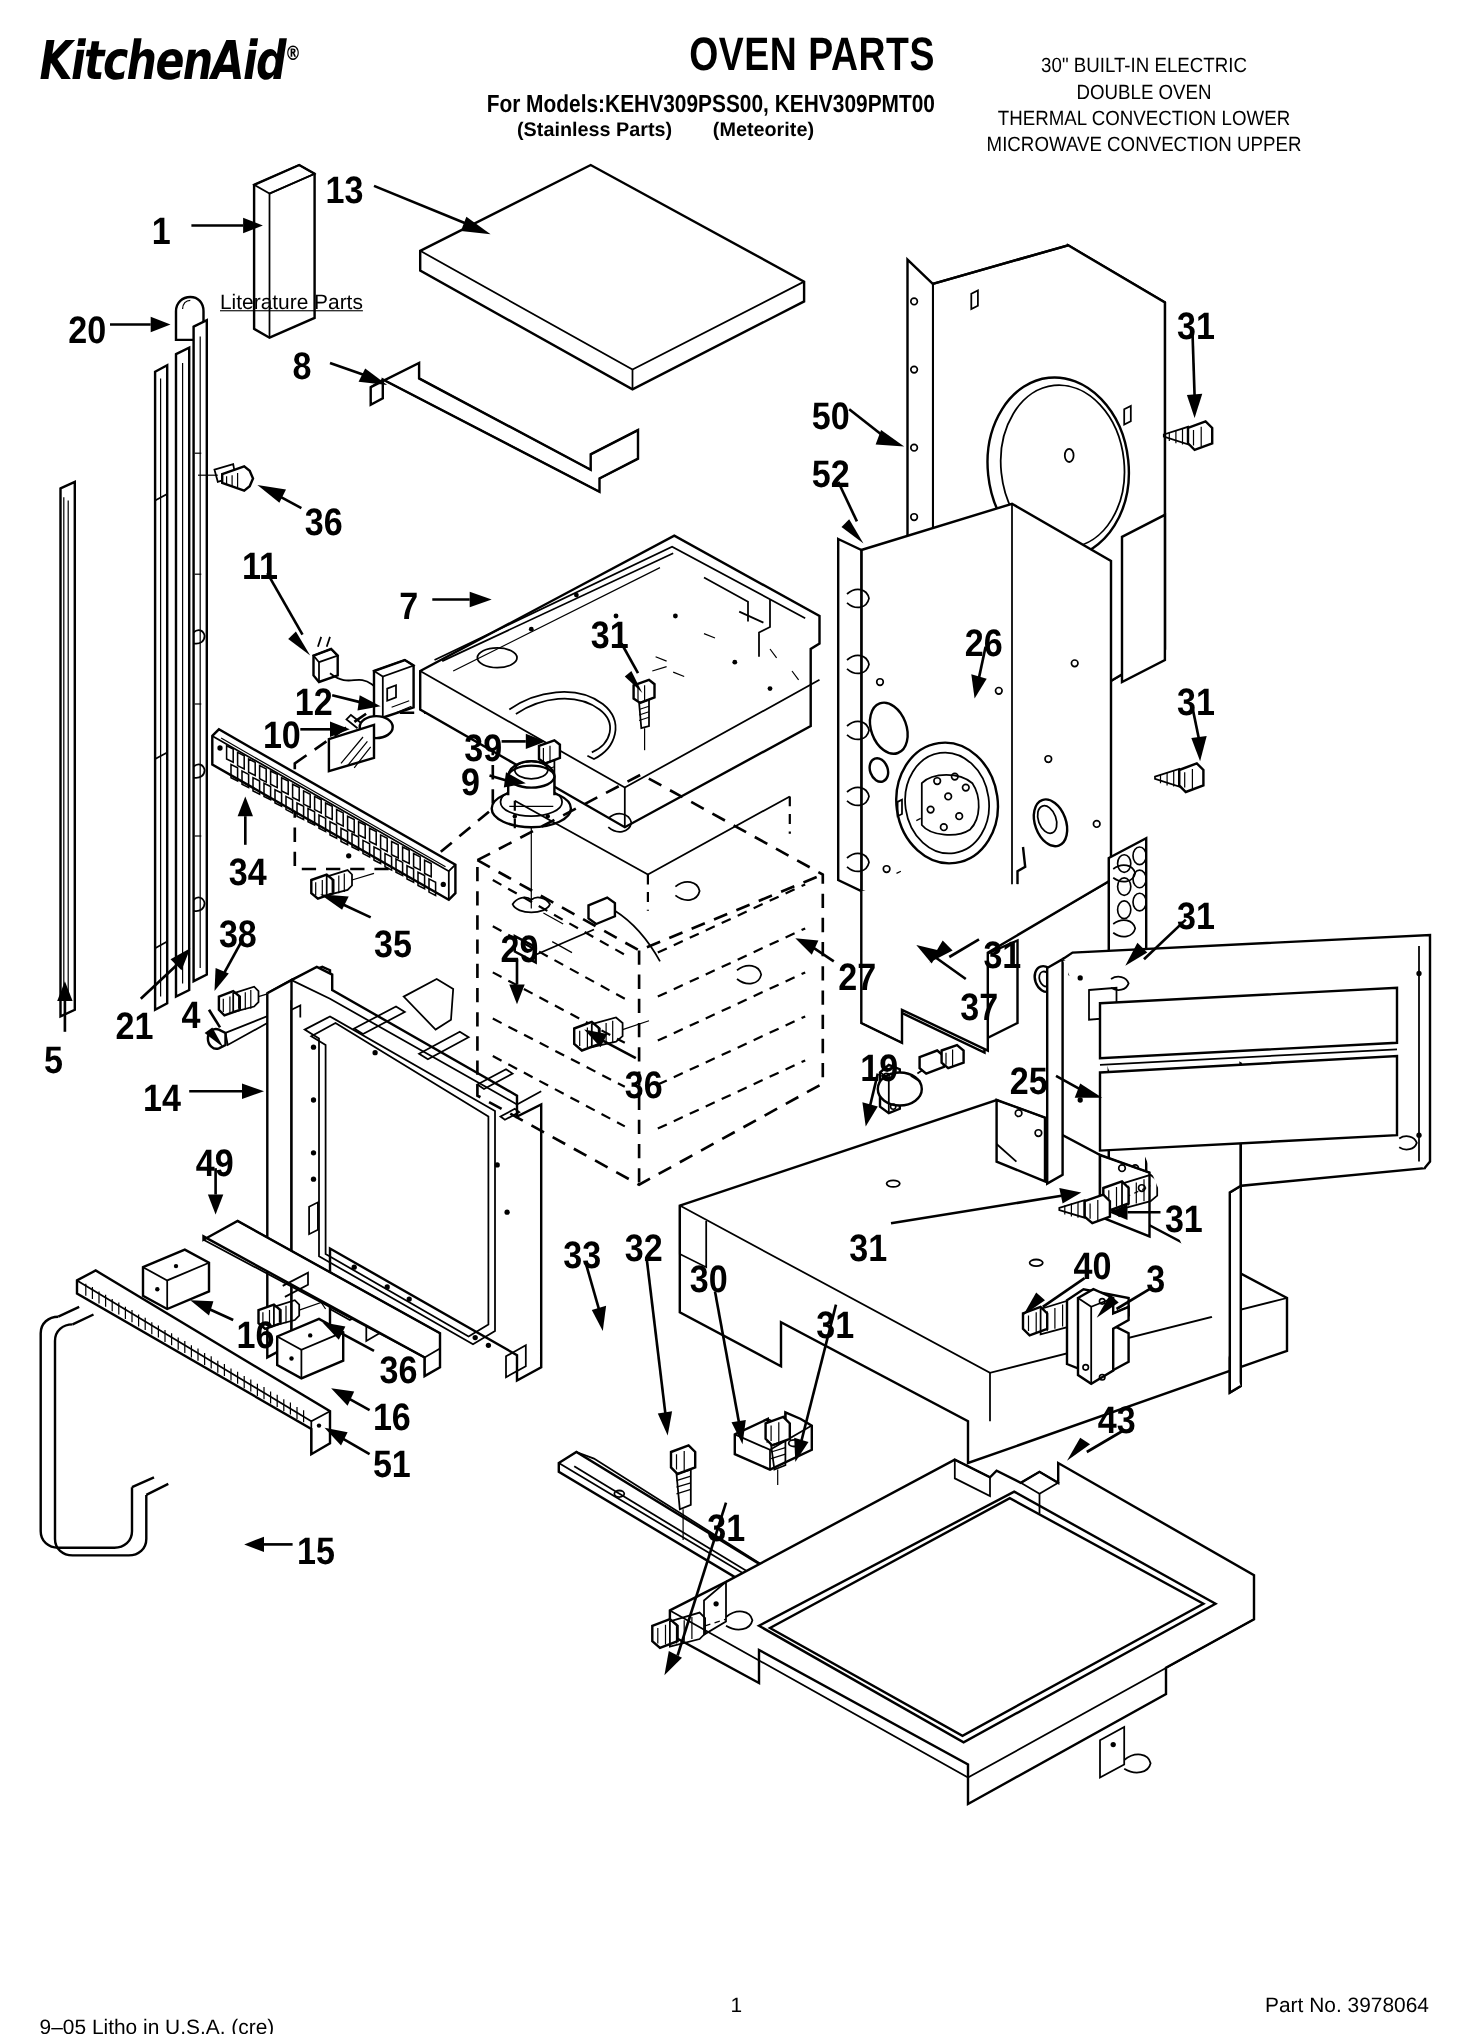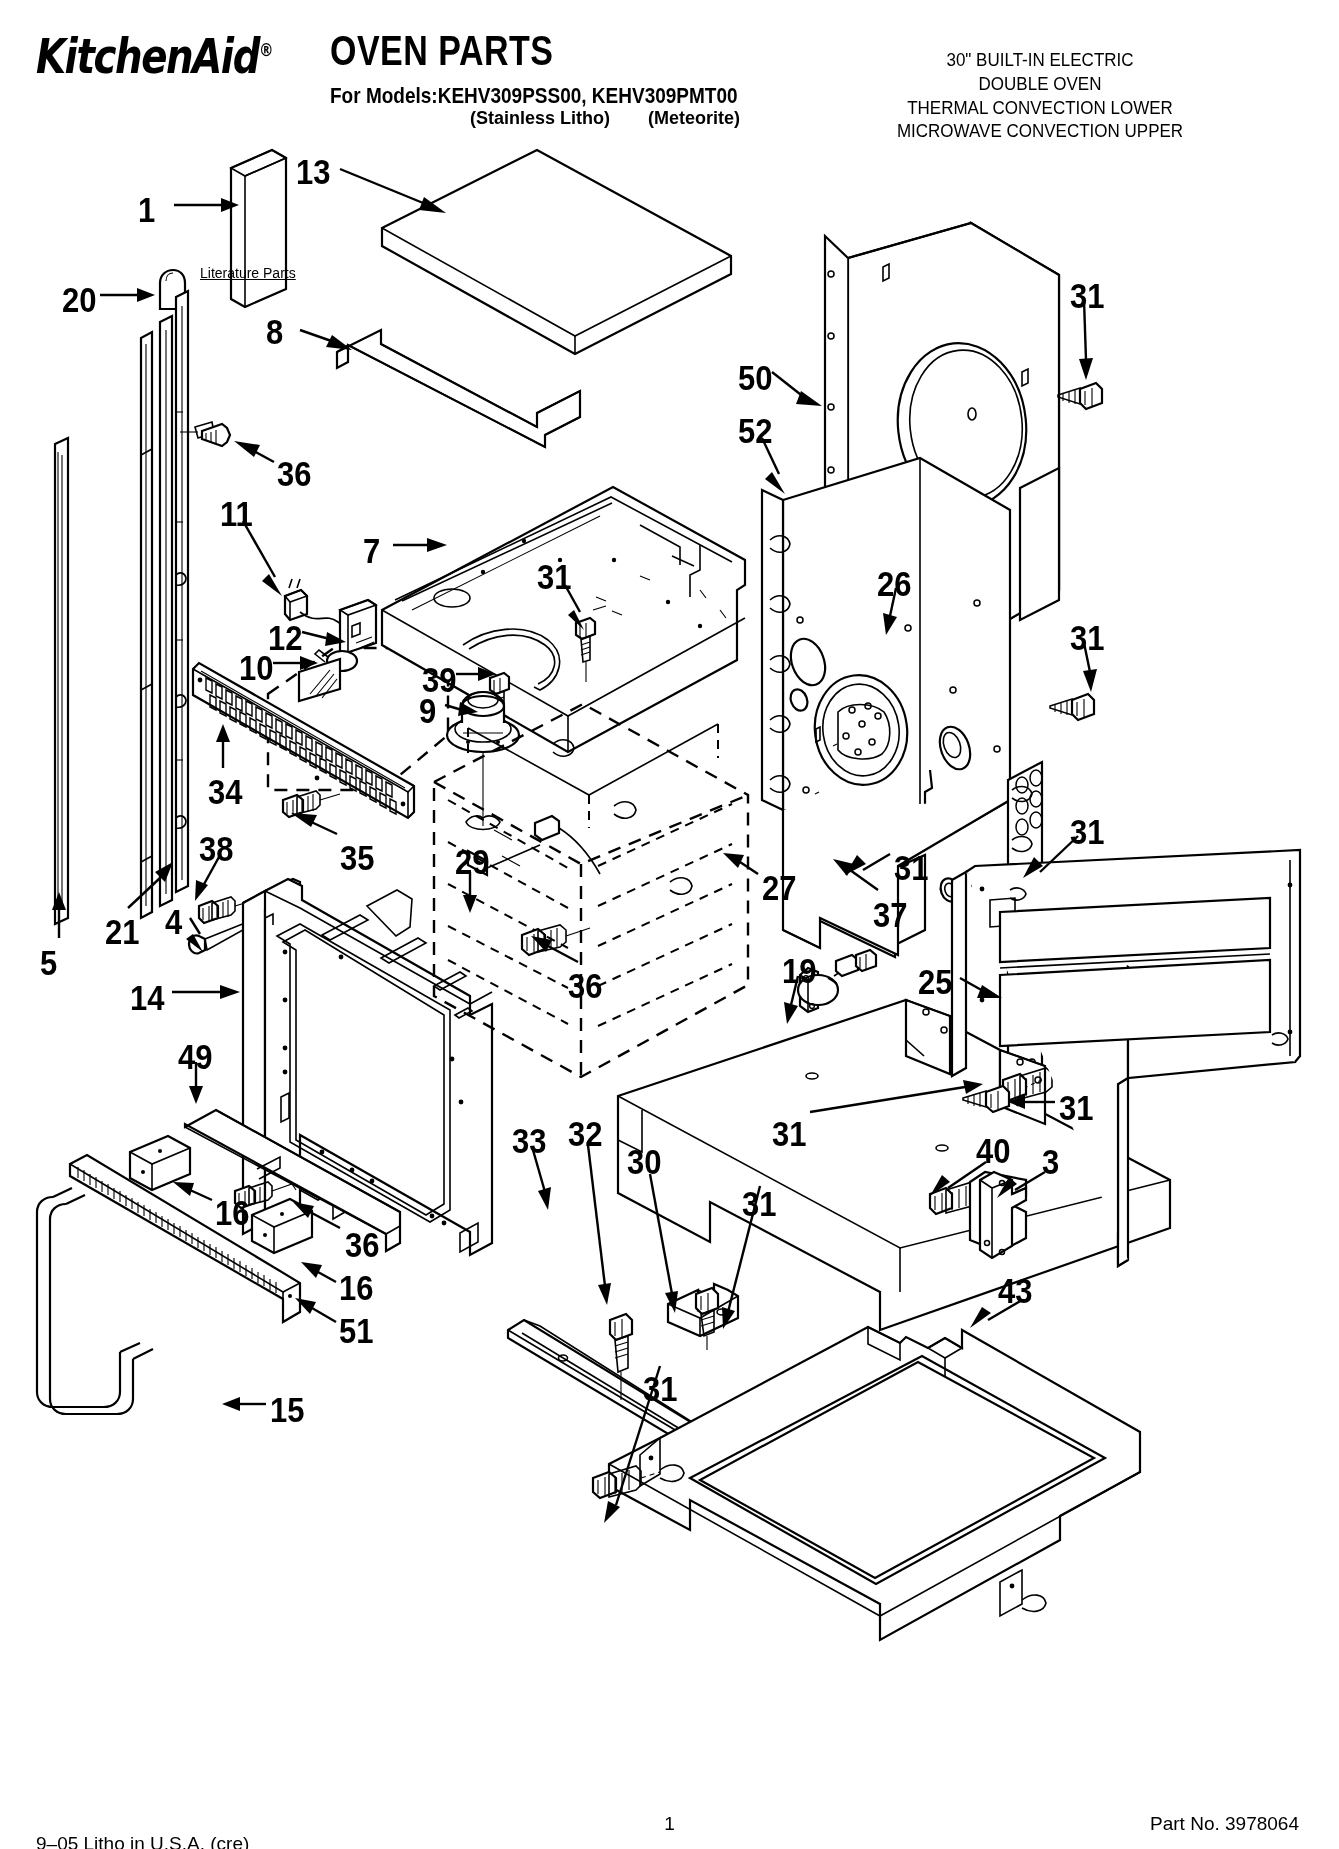"OVEN PARTS" .title-block { text-align: left -> right }
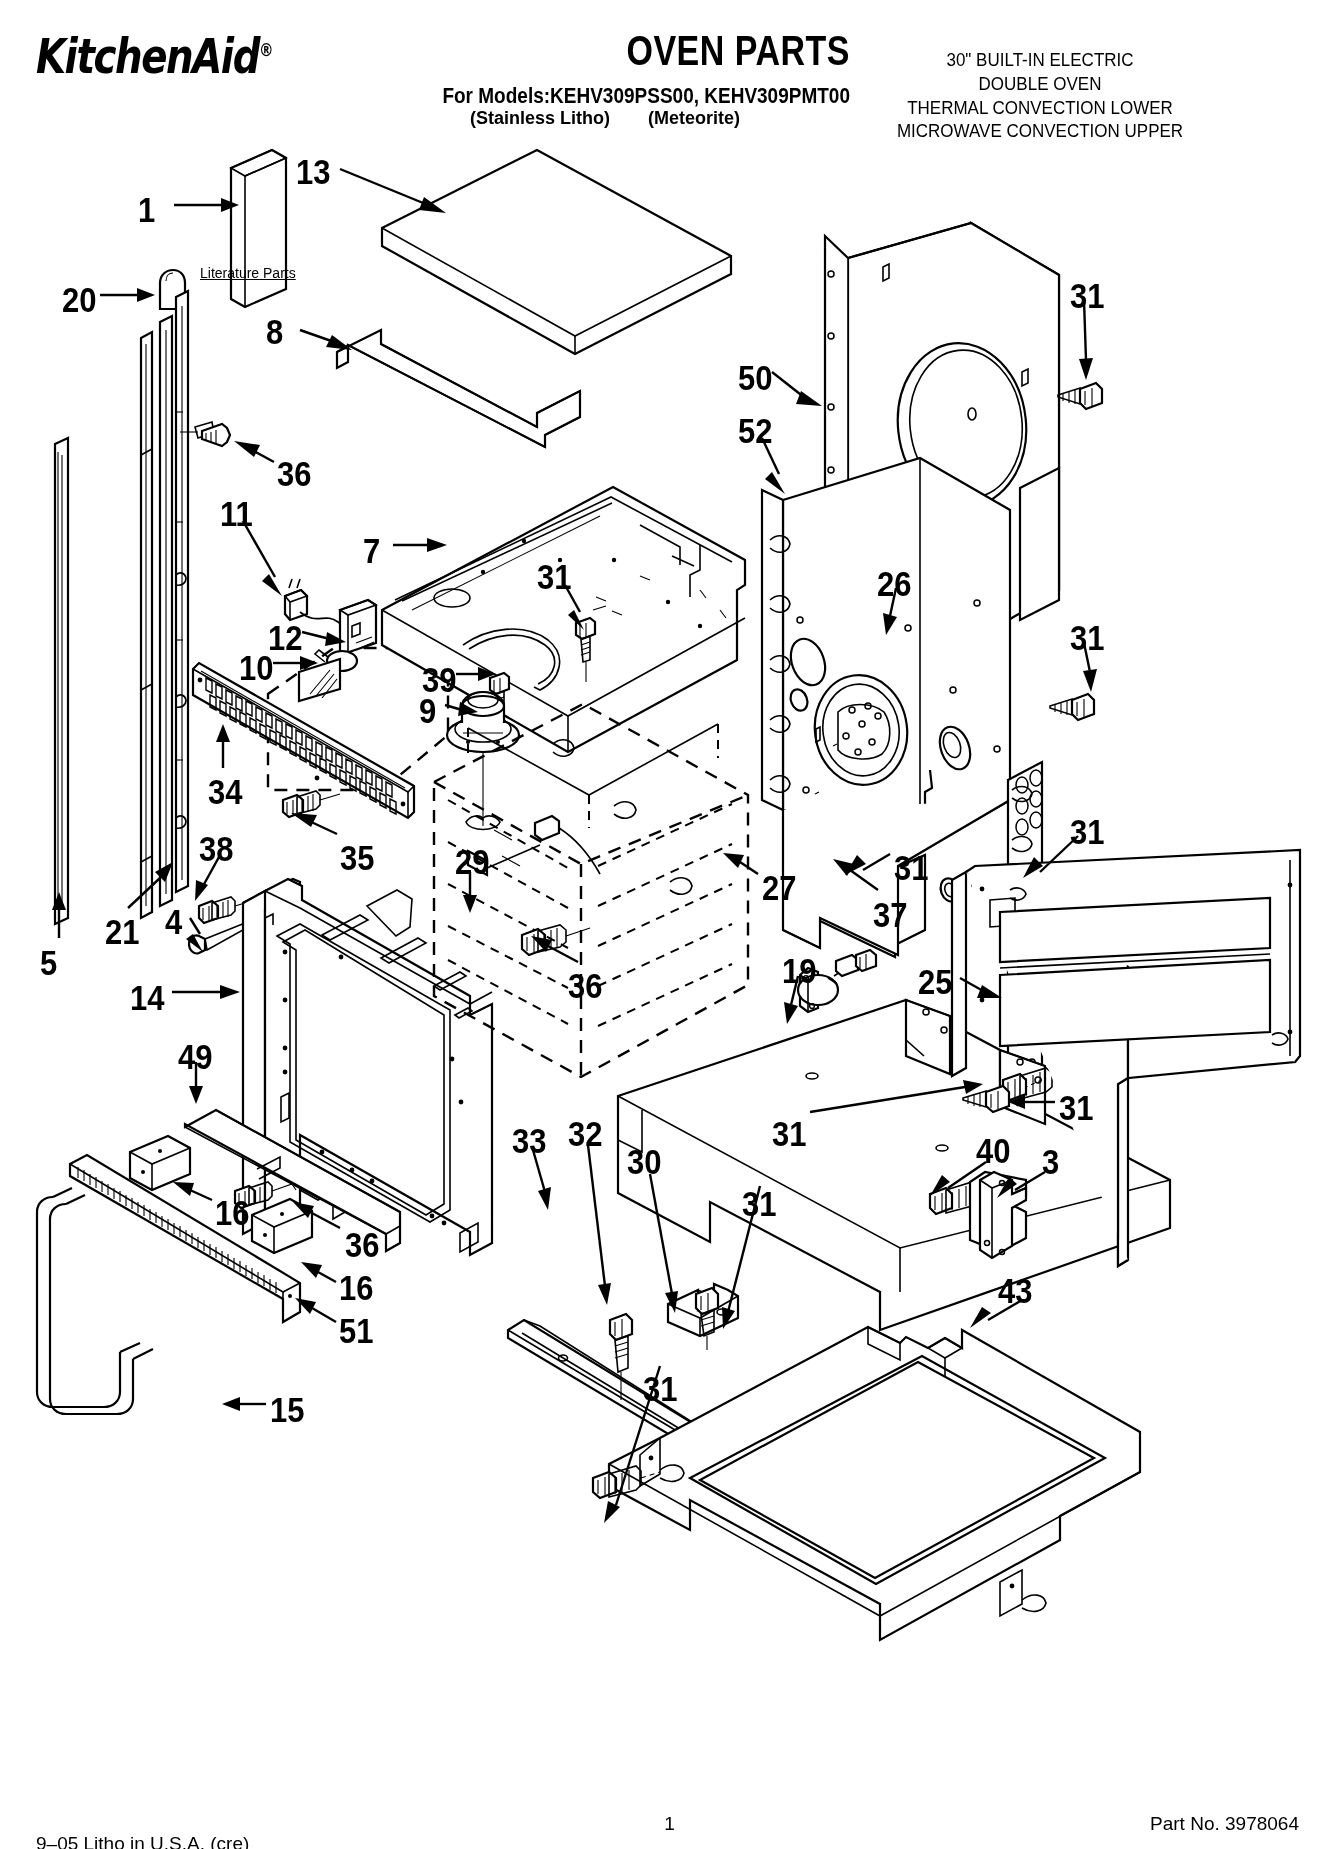"(Stainless Litho)" span.fin-a { text: Litho -> Parts }
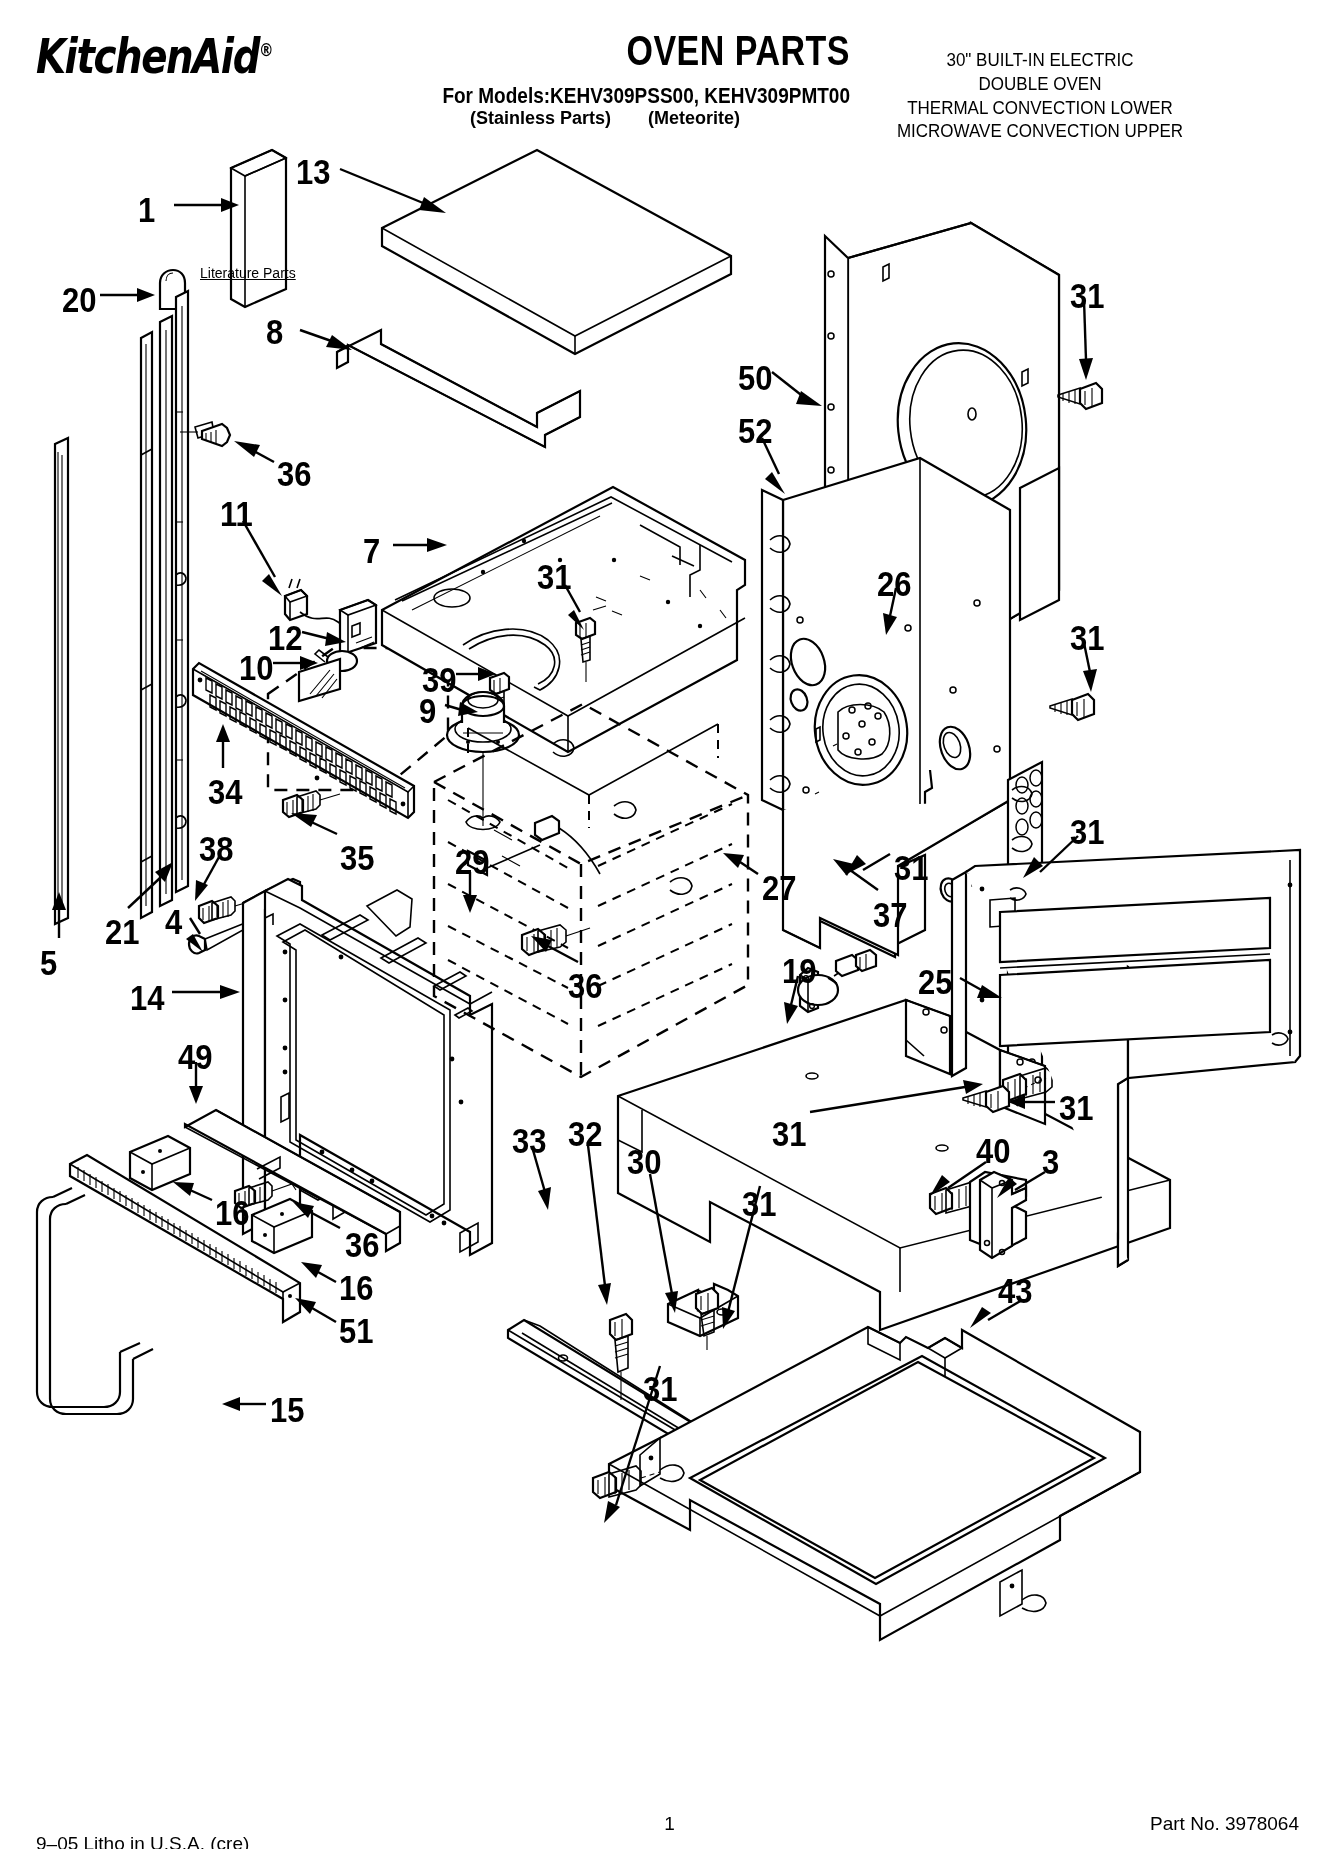"Literature Parts" .litlab { font-size: 14px -> 19px }
